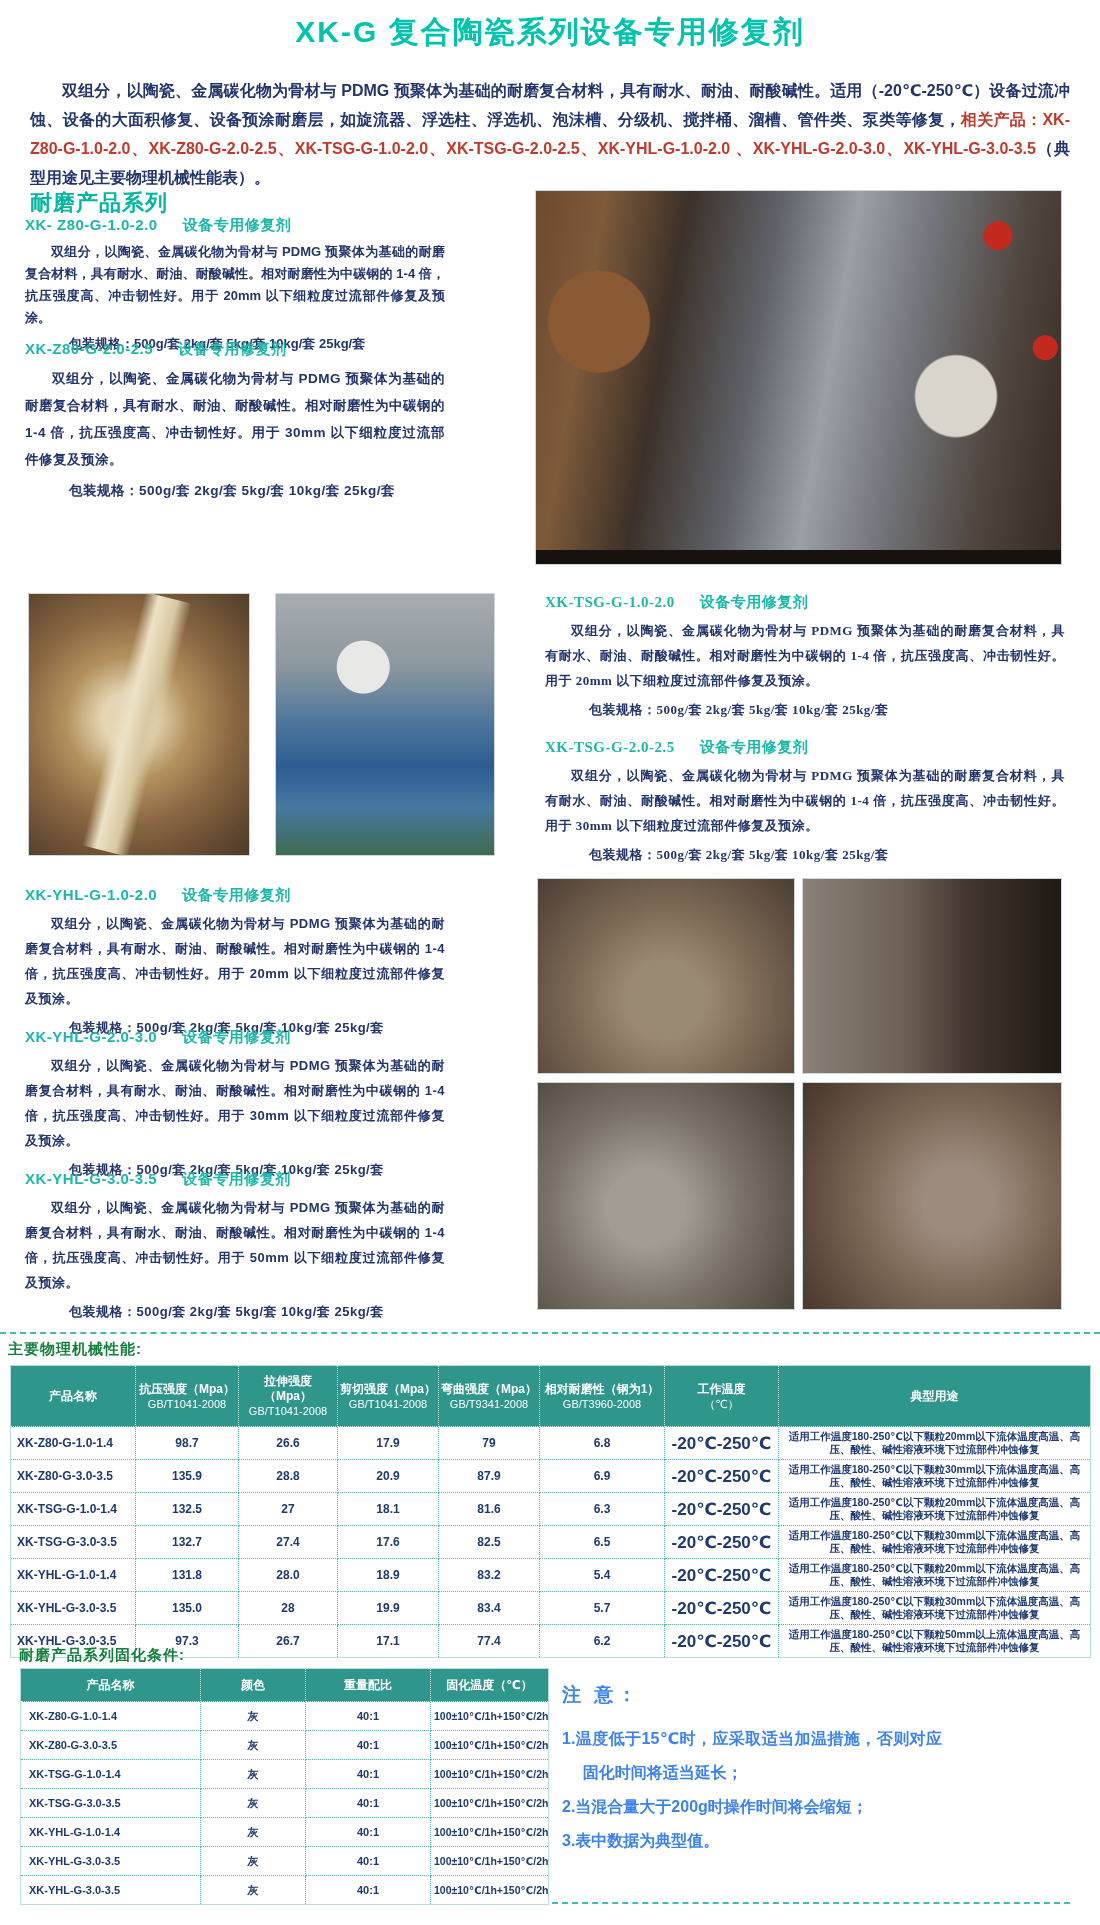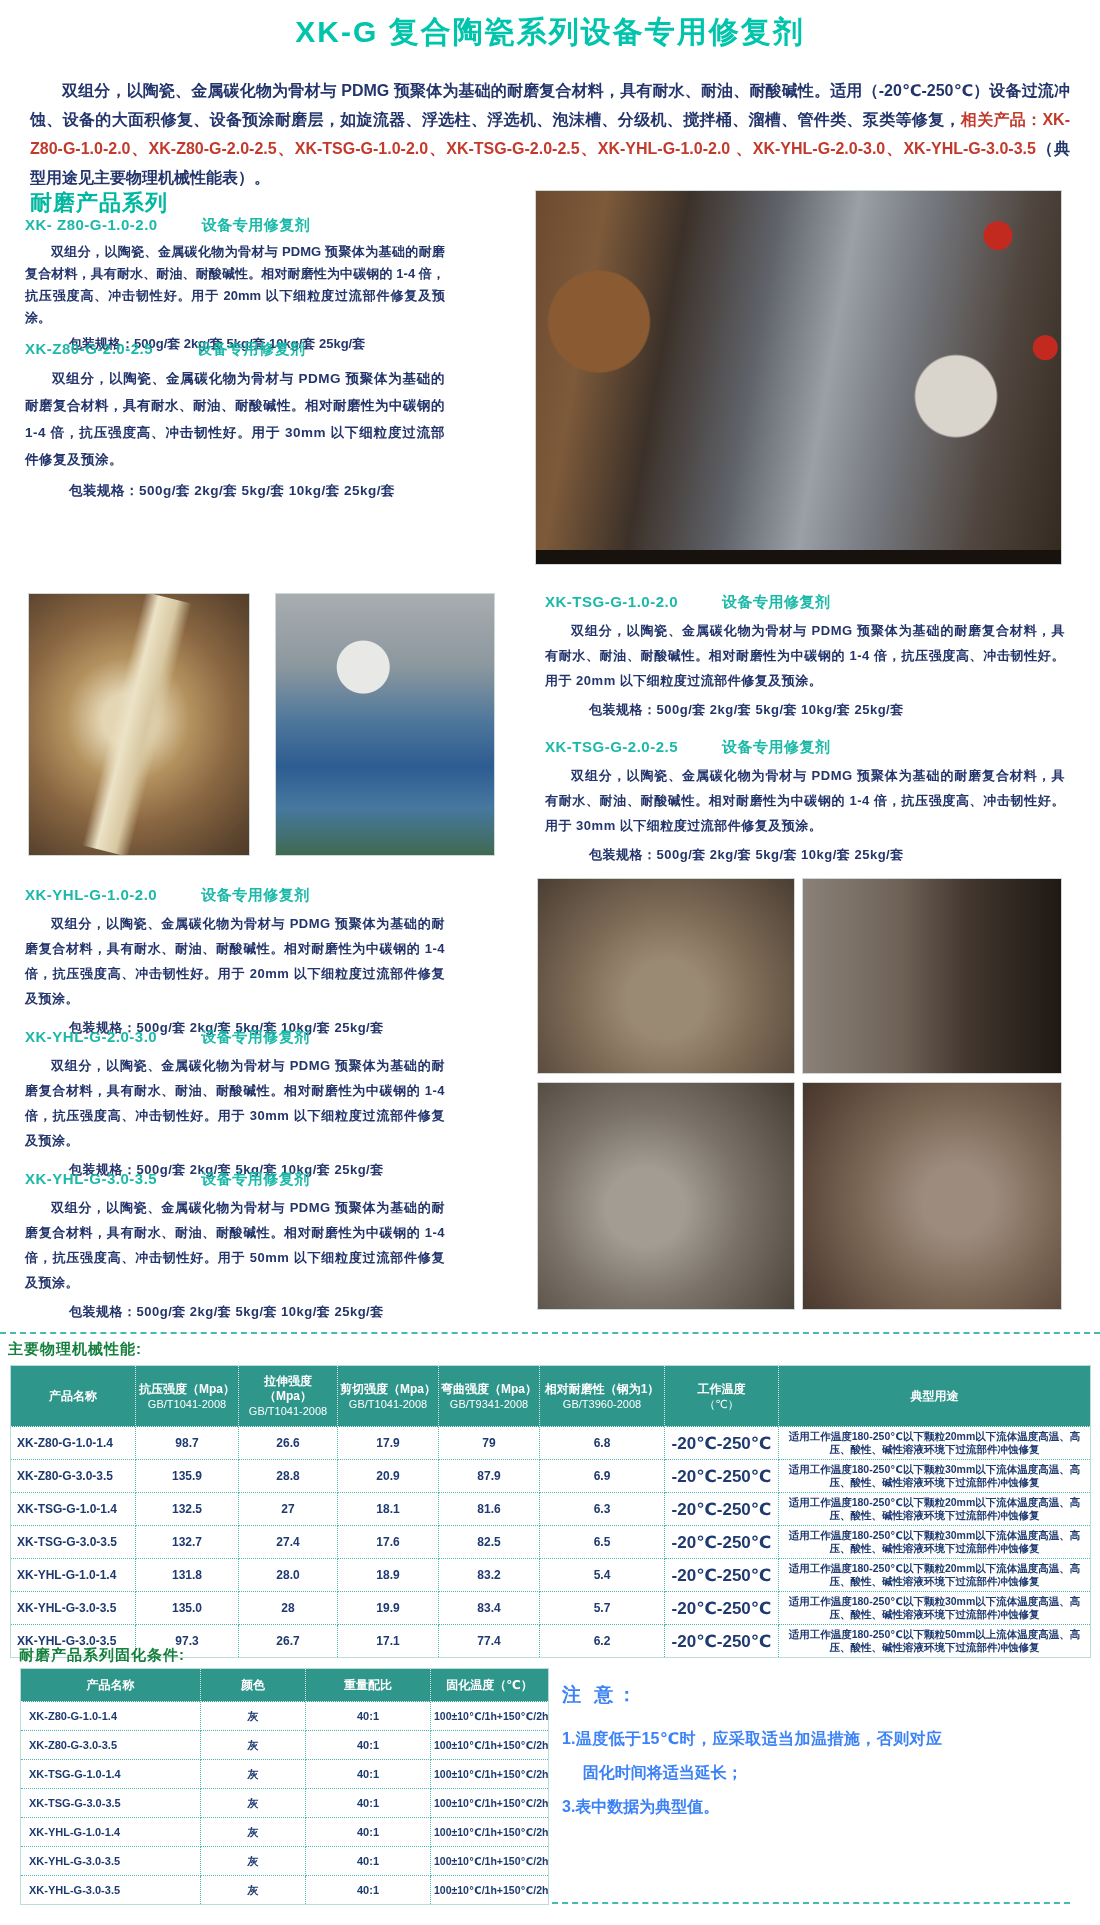"设备专用修复剂" .prod-h .psub { margin-left: 44px -> 25px }
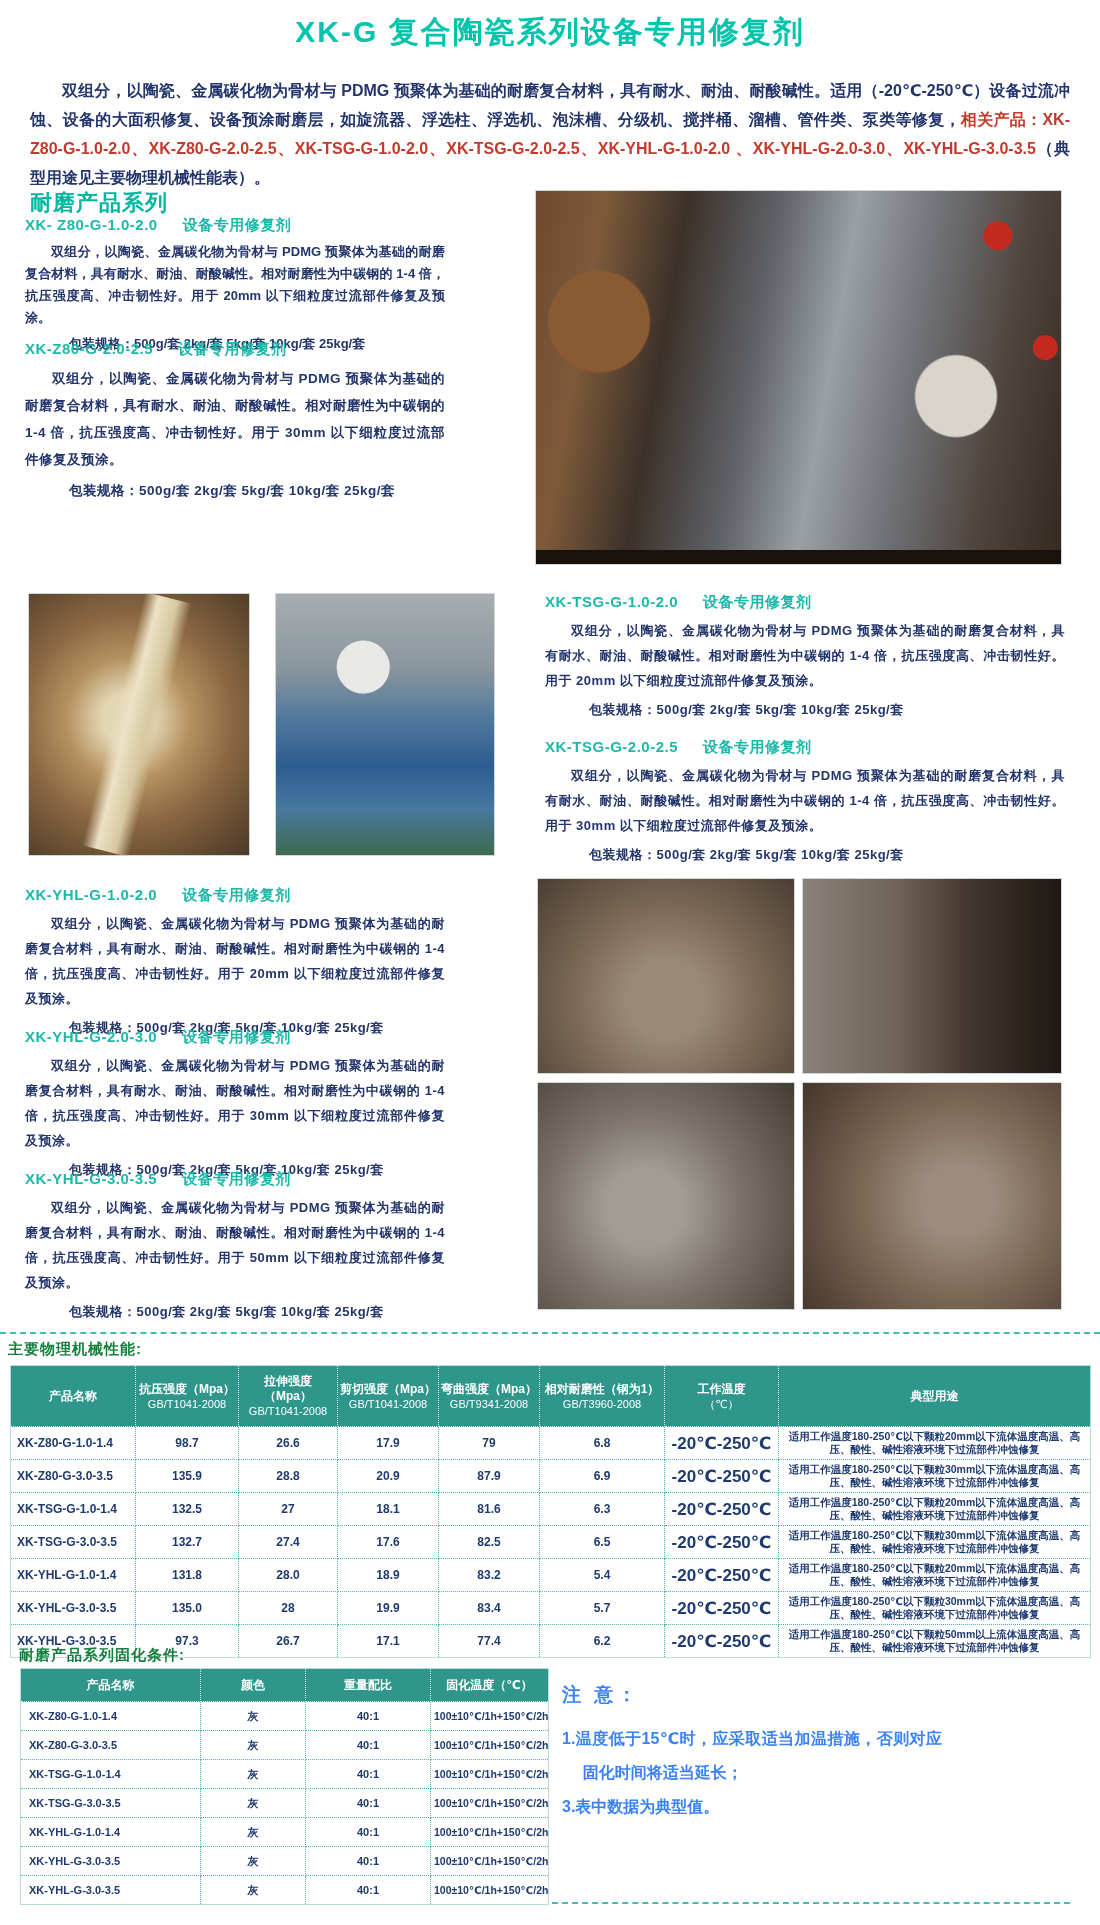"XK-TSG-G-1.0-2.0 设备专用修复剂" .rcol { font-family: none -> Liberation Serif, serif }
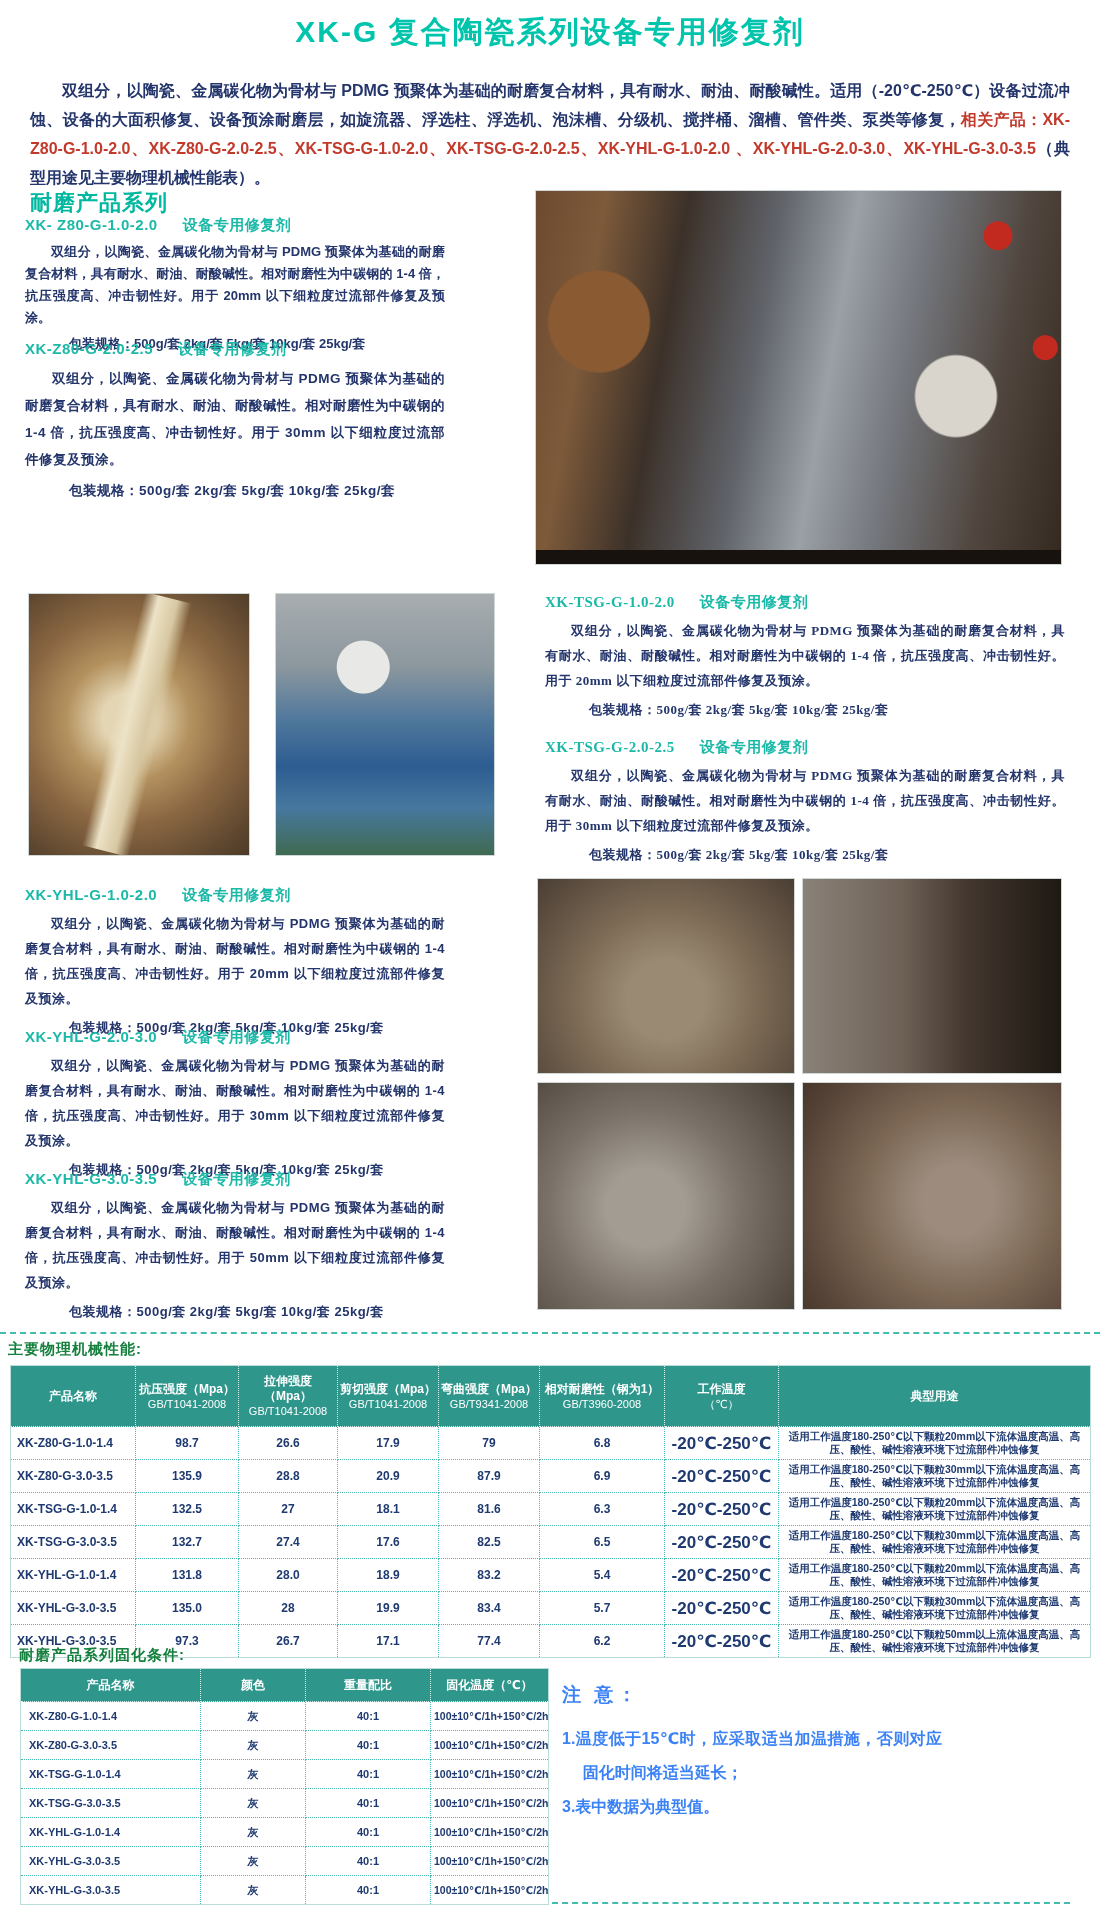"2.当混合量大于200g时操作时间将会缩短；" p.note-item { html: none -> <p>2.当混合量大于200g时操作时间将会缩短；</p> }
